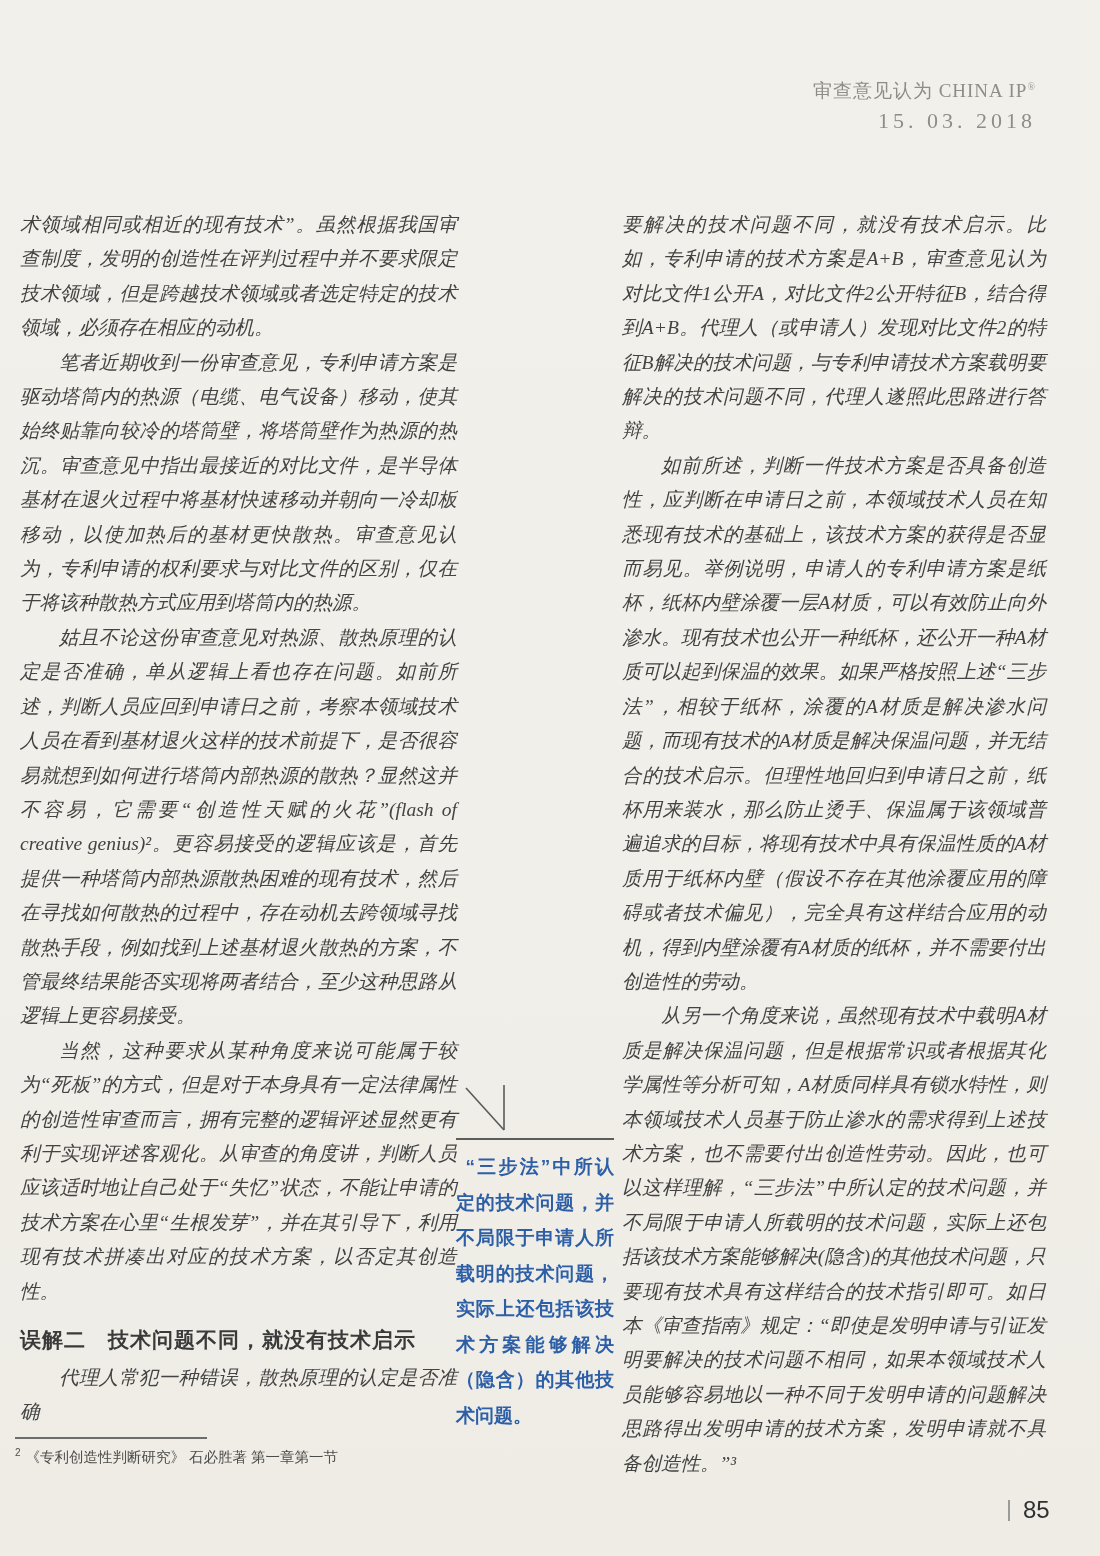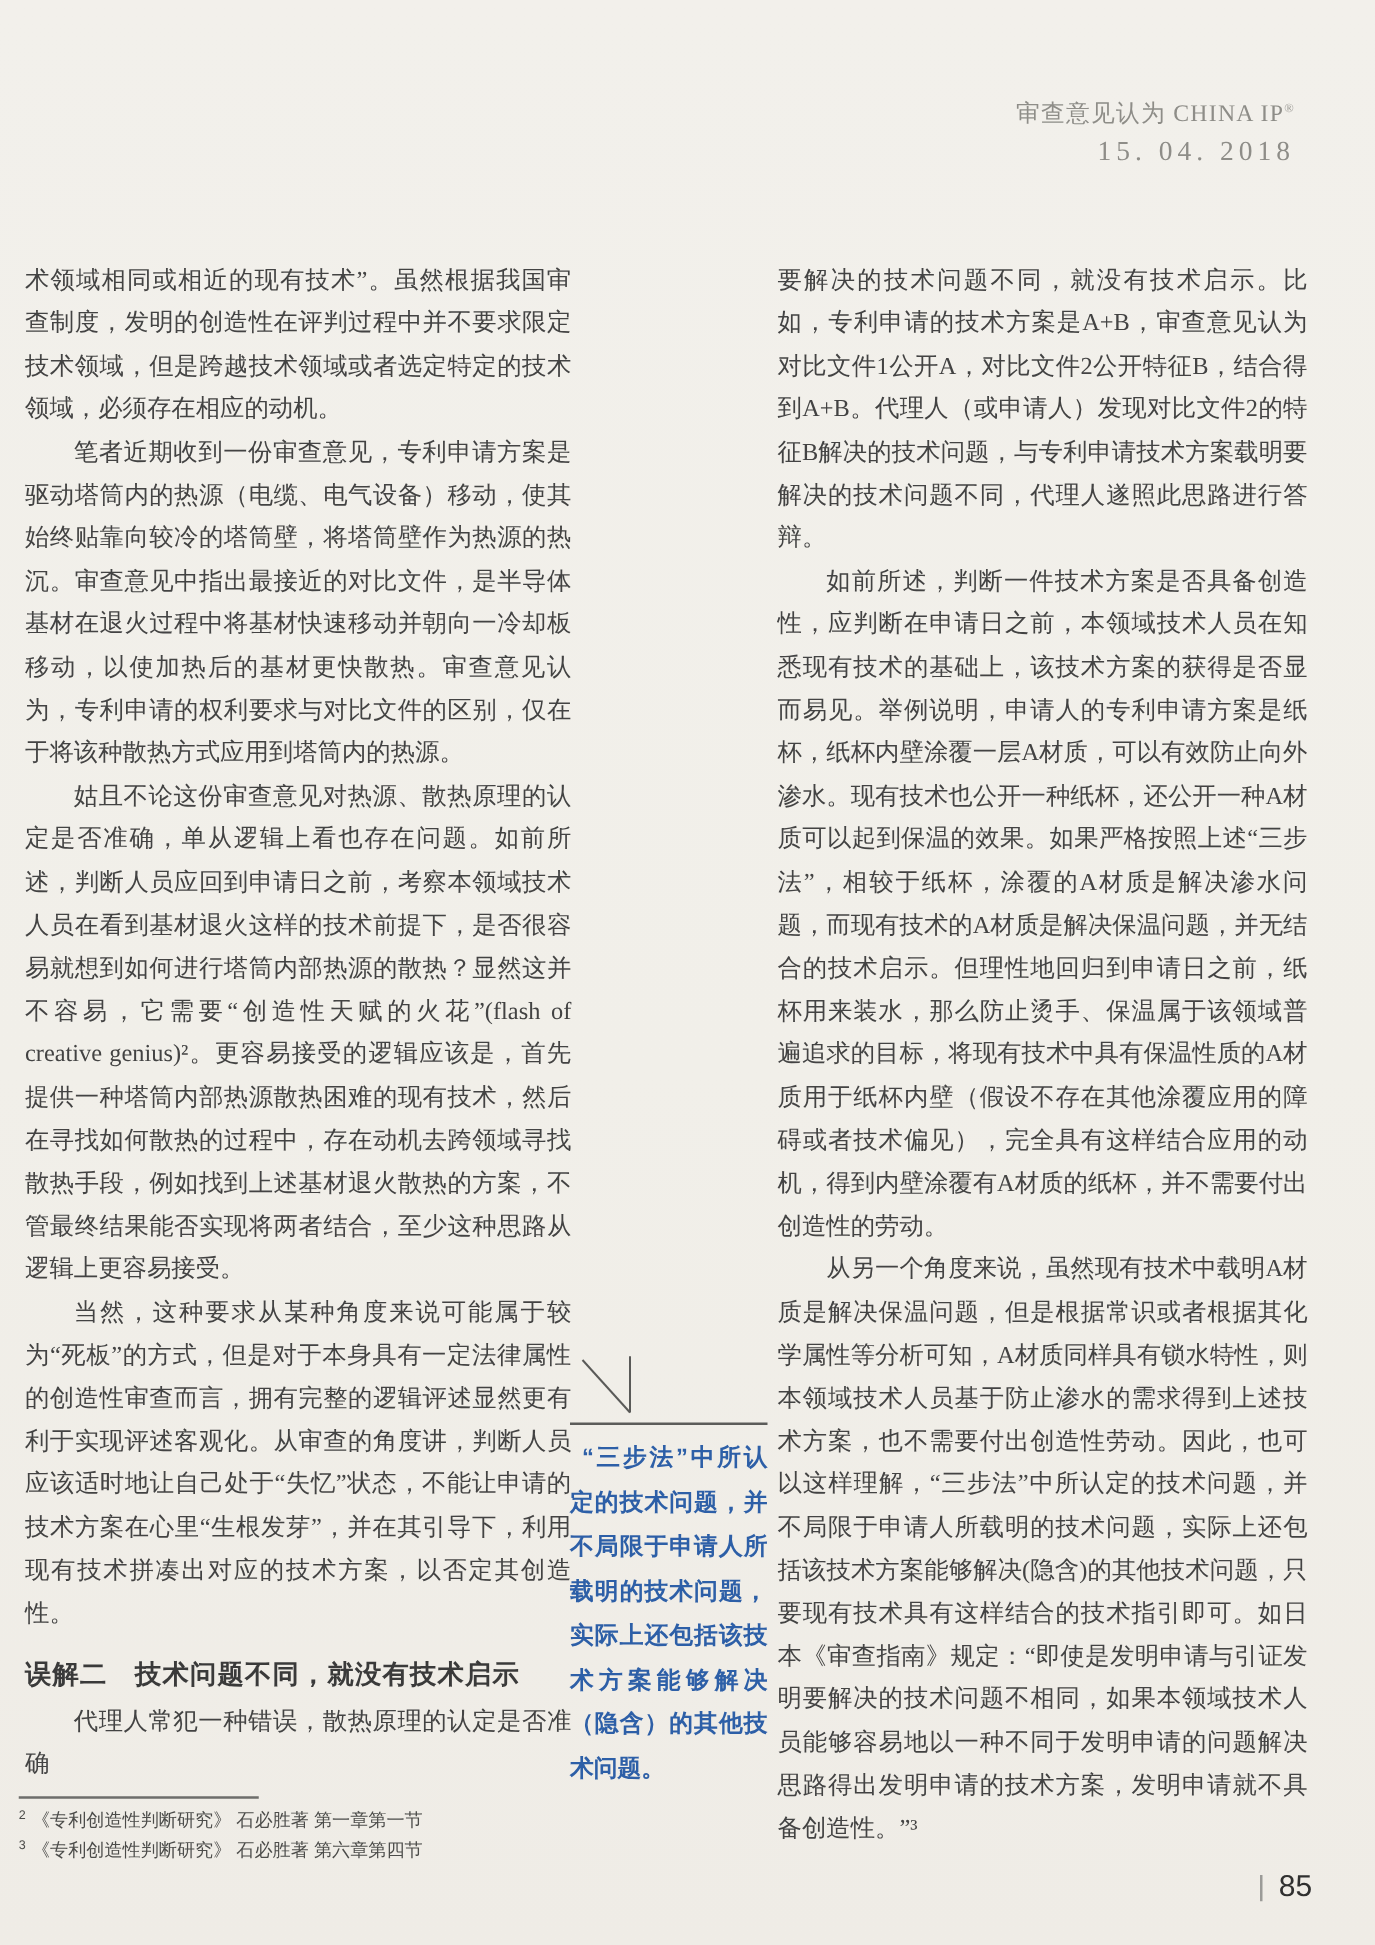"15. 04. 2018" div.issue-date { text: 04 -> 03 }
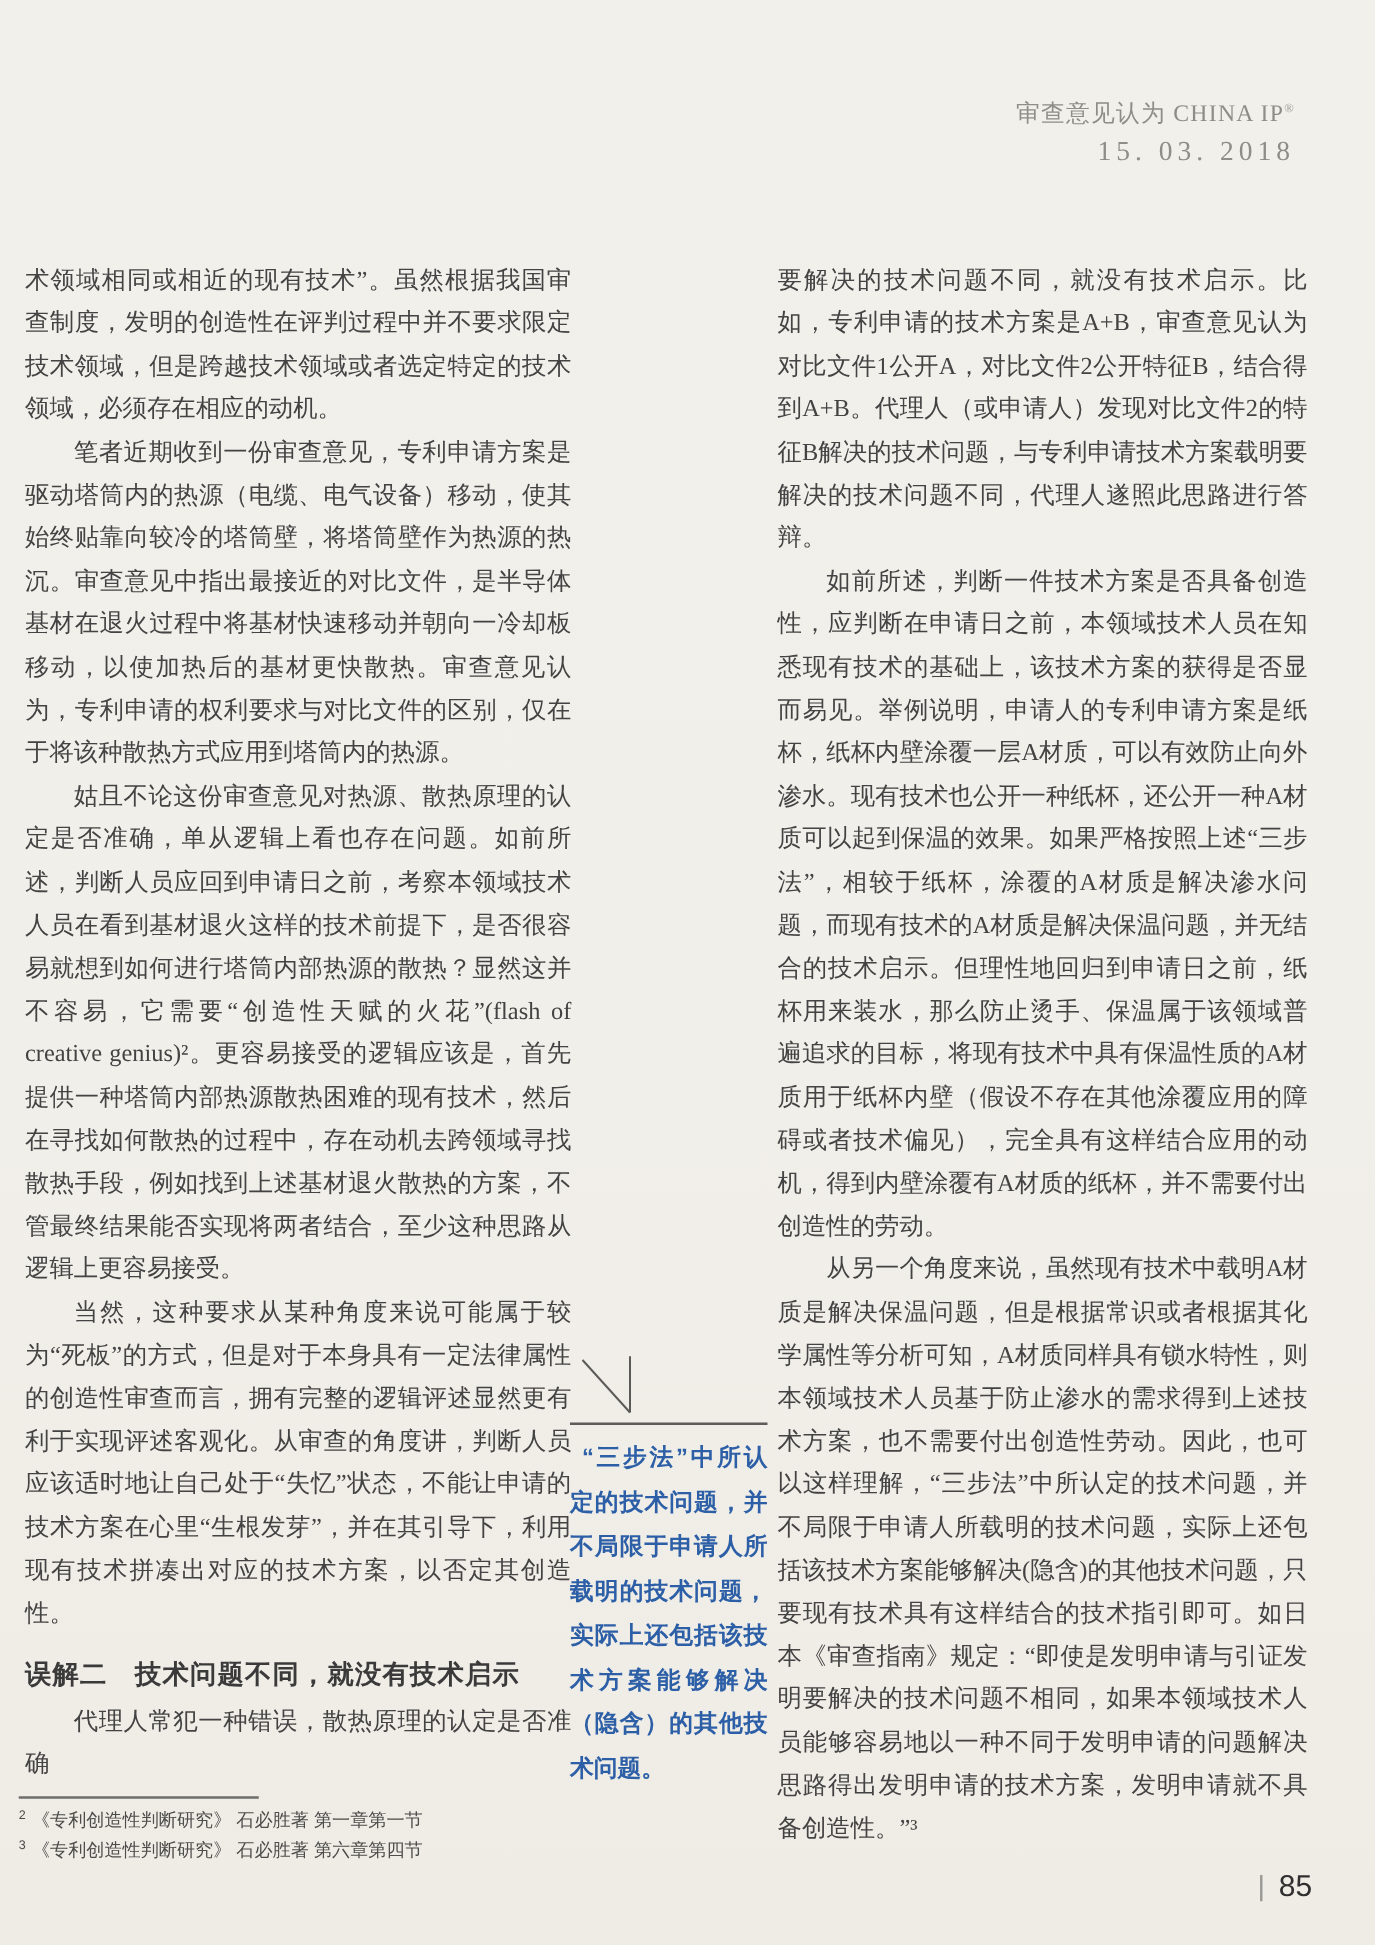"术领域相同或相近的现有技术”。虽然根据我国审查制度，发明的创造性在评判过程中并不" .col p { font-style: none -> italic }
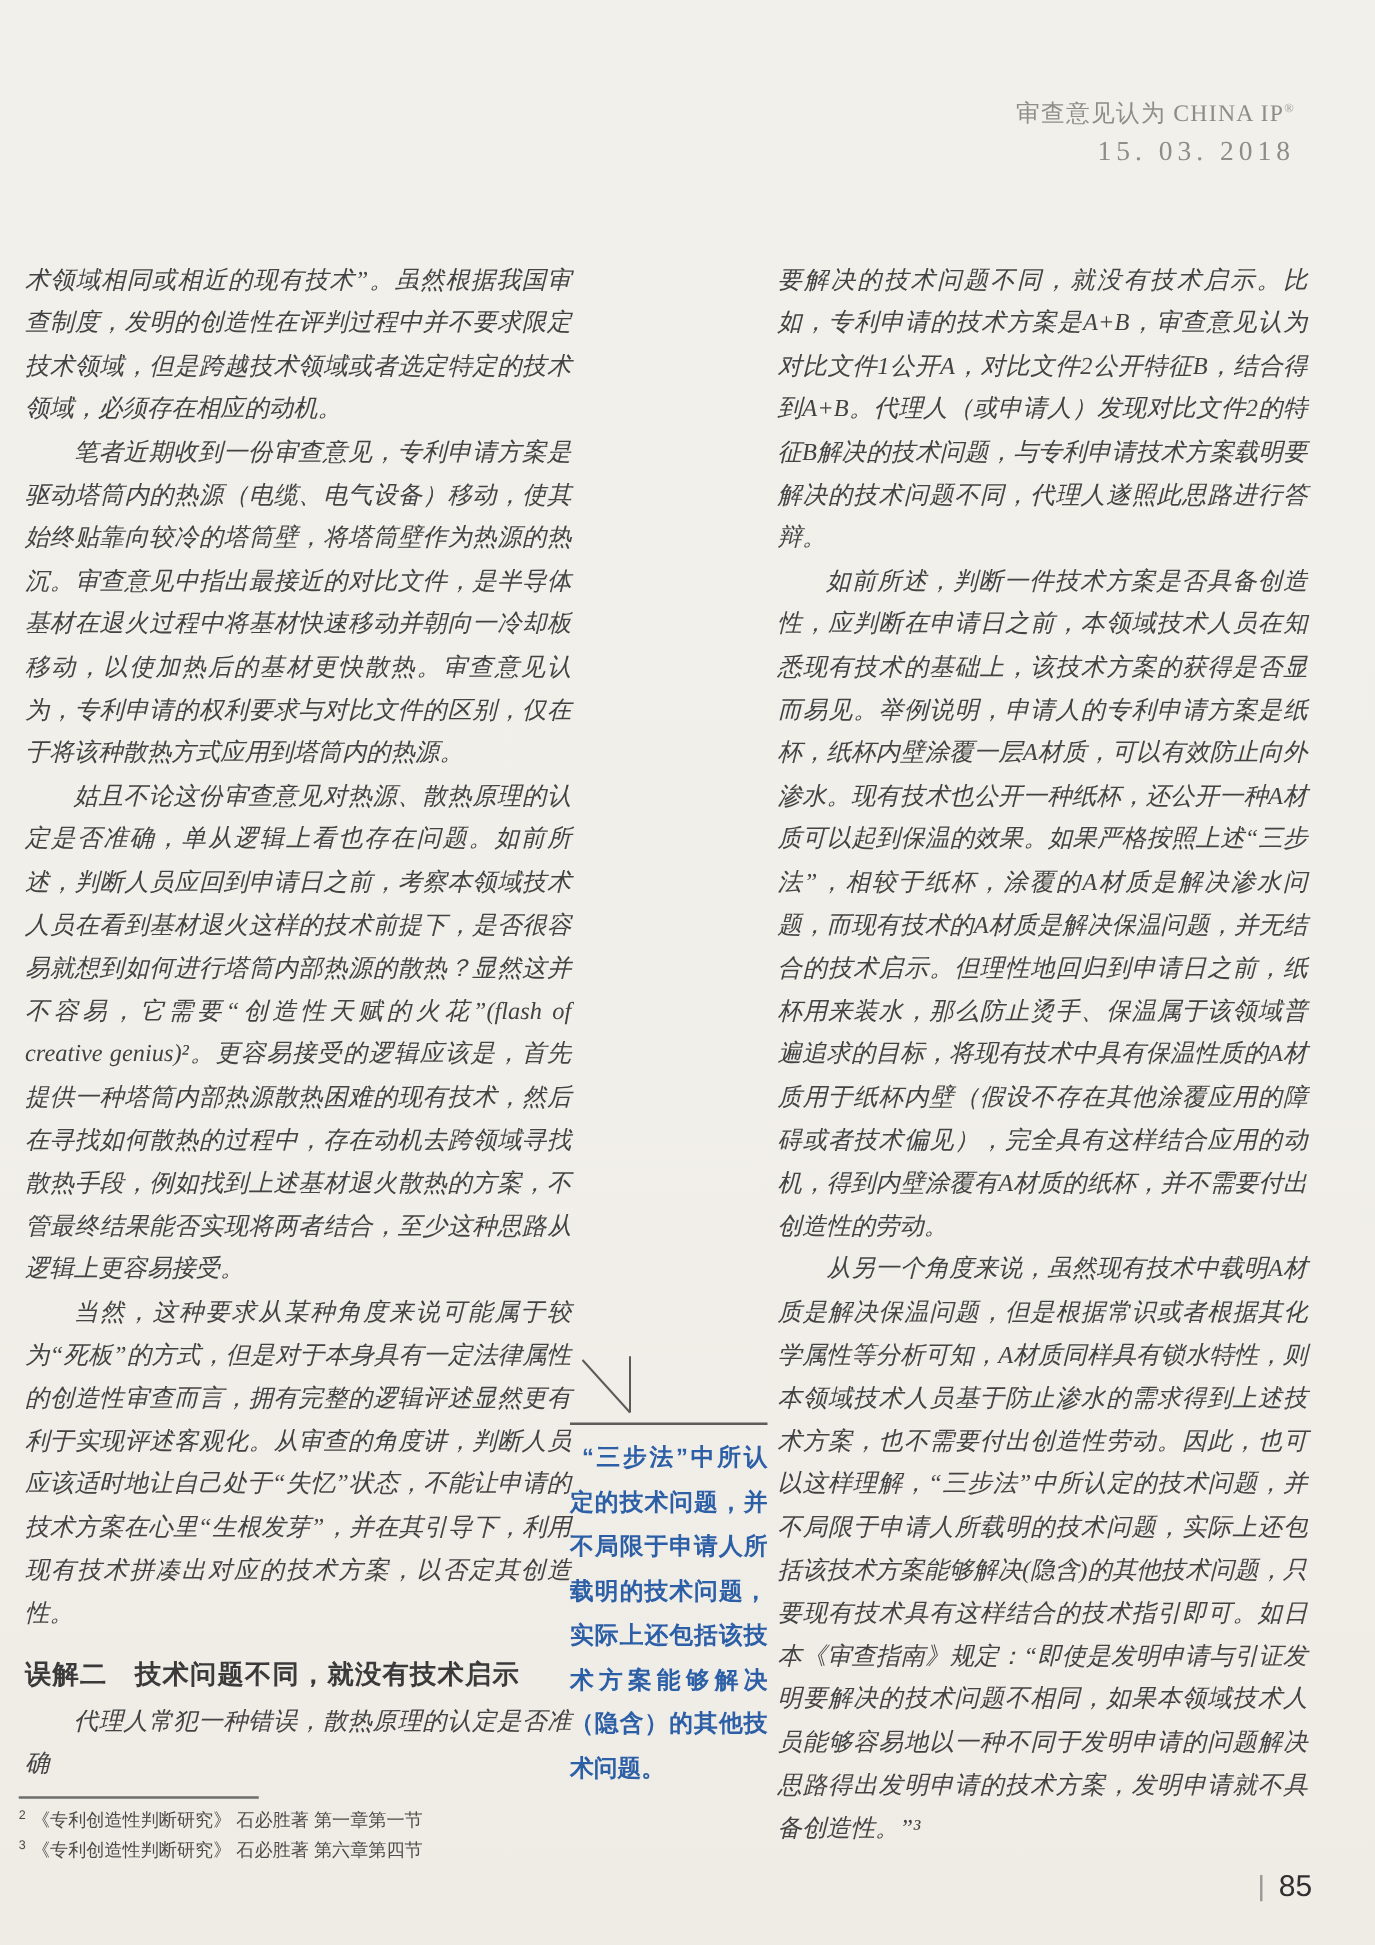"3 《专利创造性判断研究》 石必胜著 第六章第四节" div.footnote { html: <div> <sup>3</sup><span>《专利创造性判断研究》 石必胜著 第六章第四节</span> </div> -> none }
